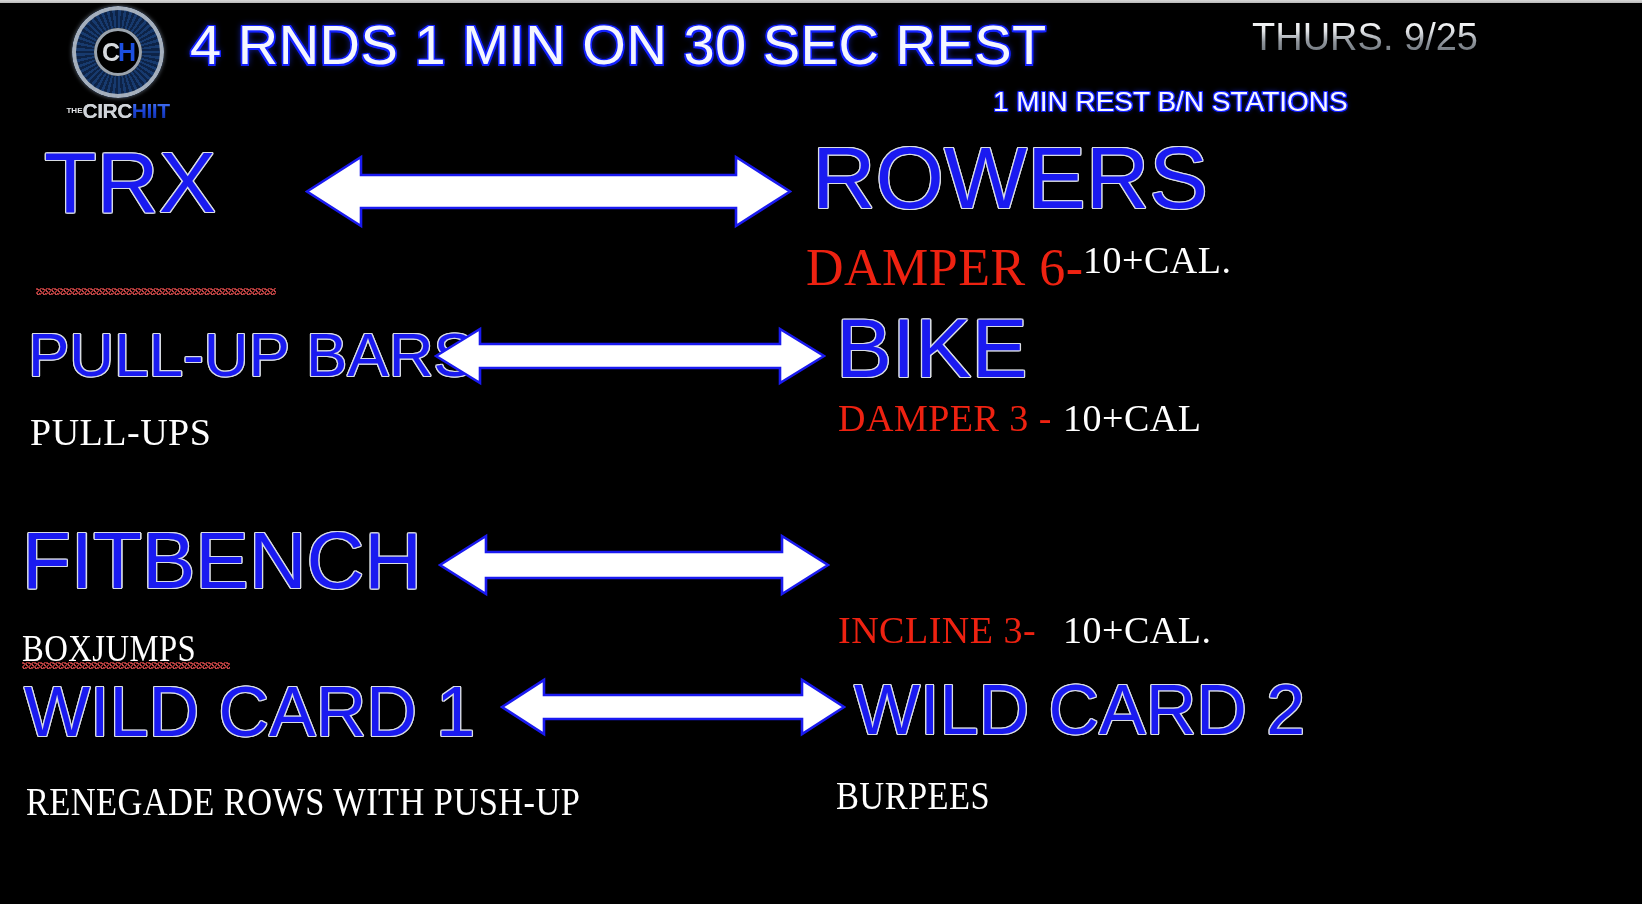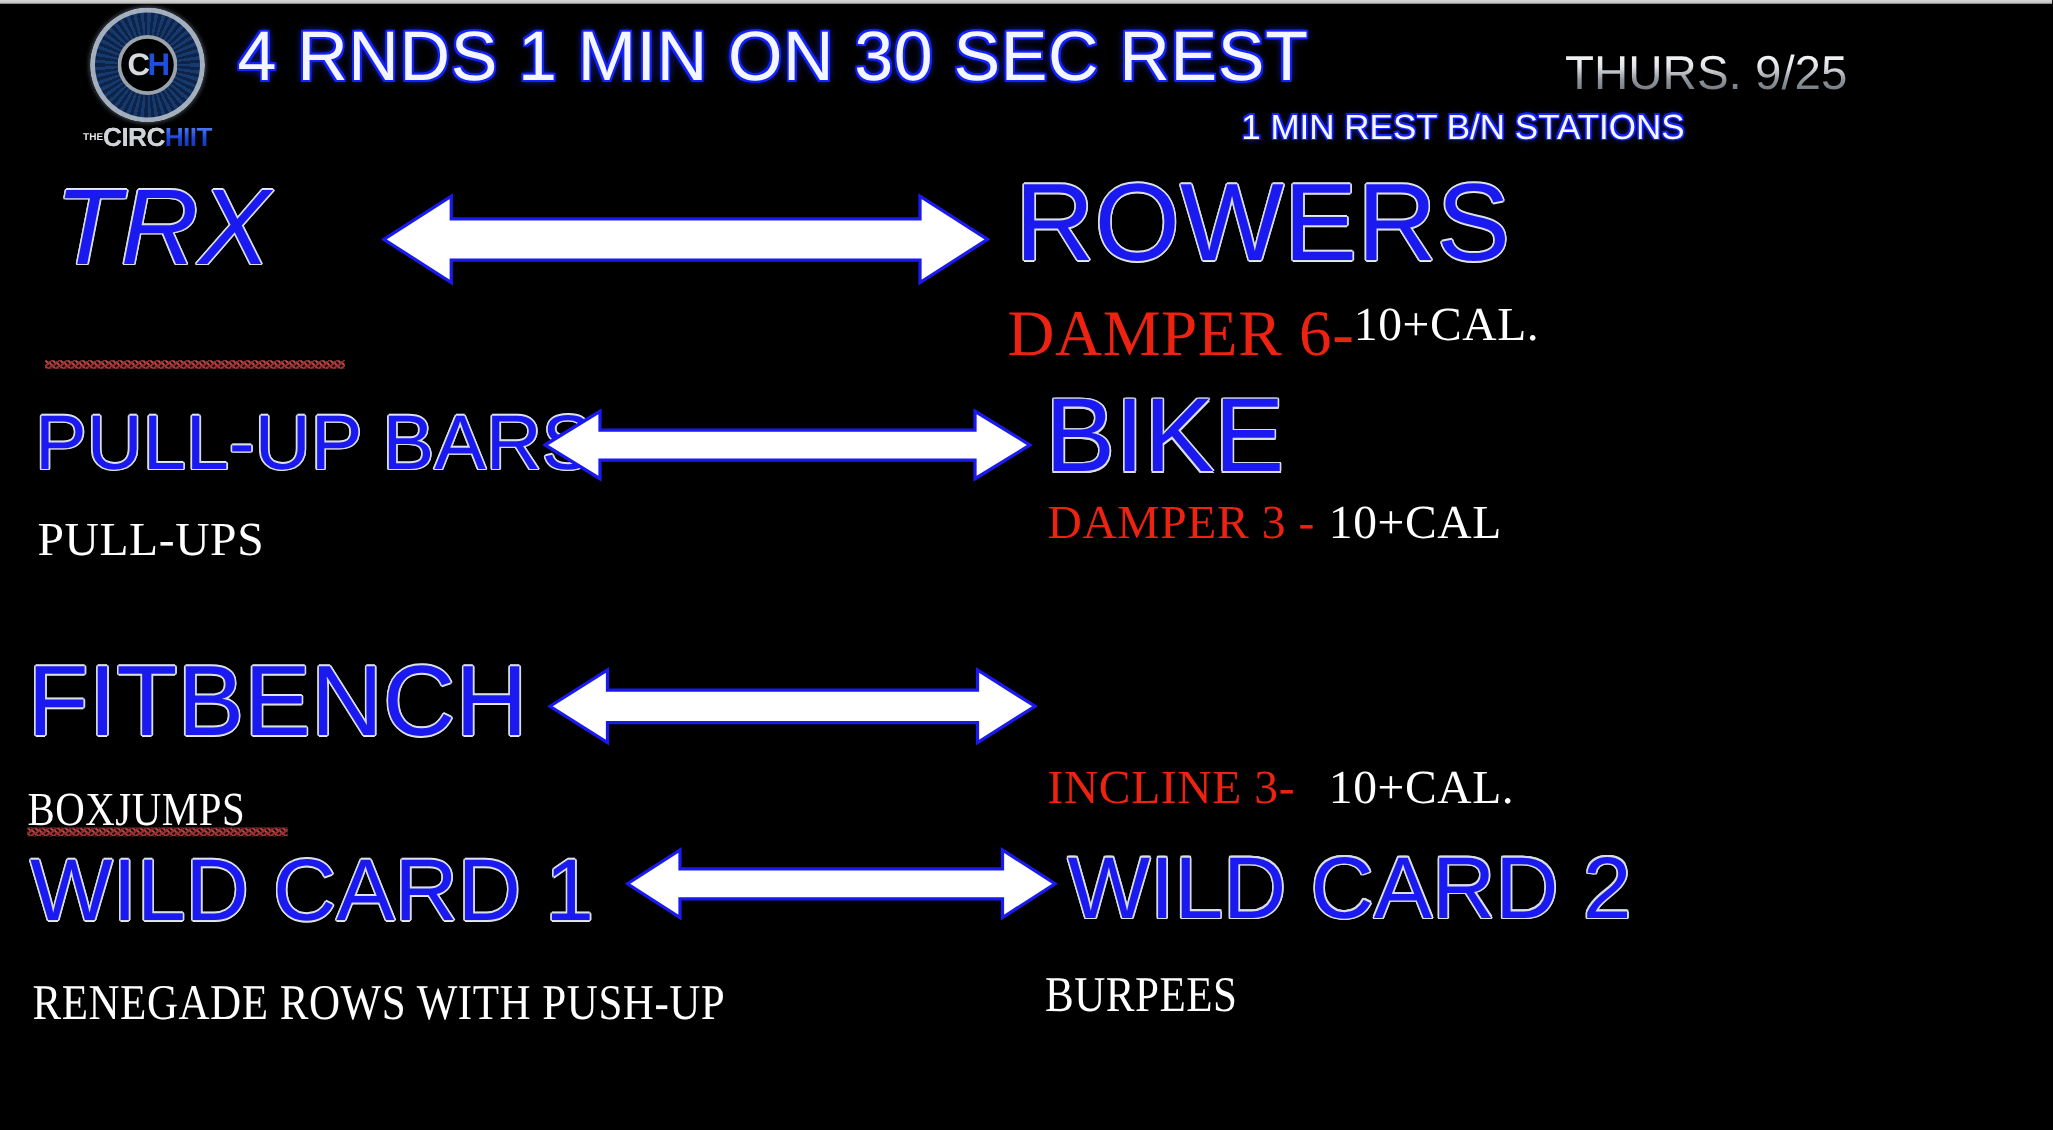"THURS. 9/25" .hdr-date { margin-top: 22px -> none }
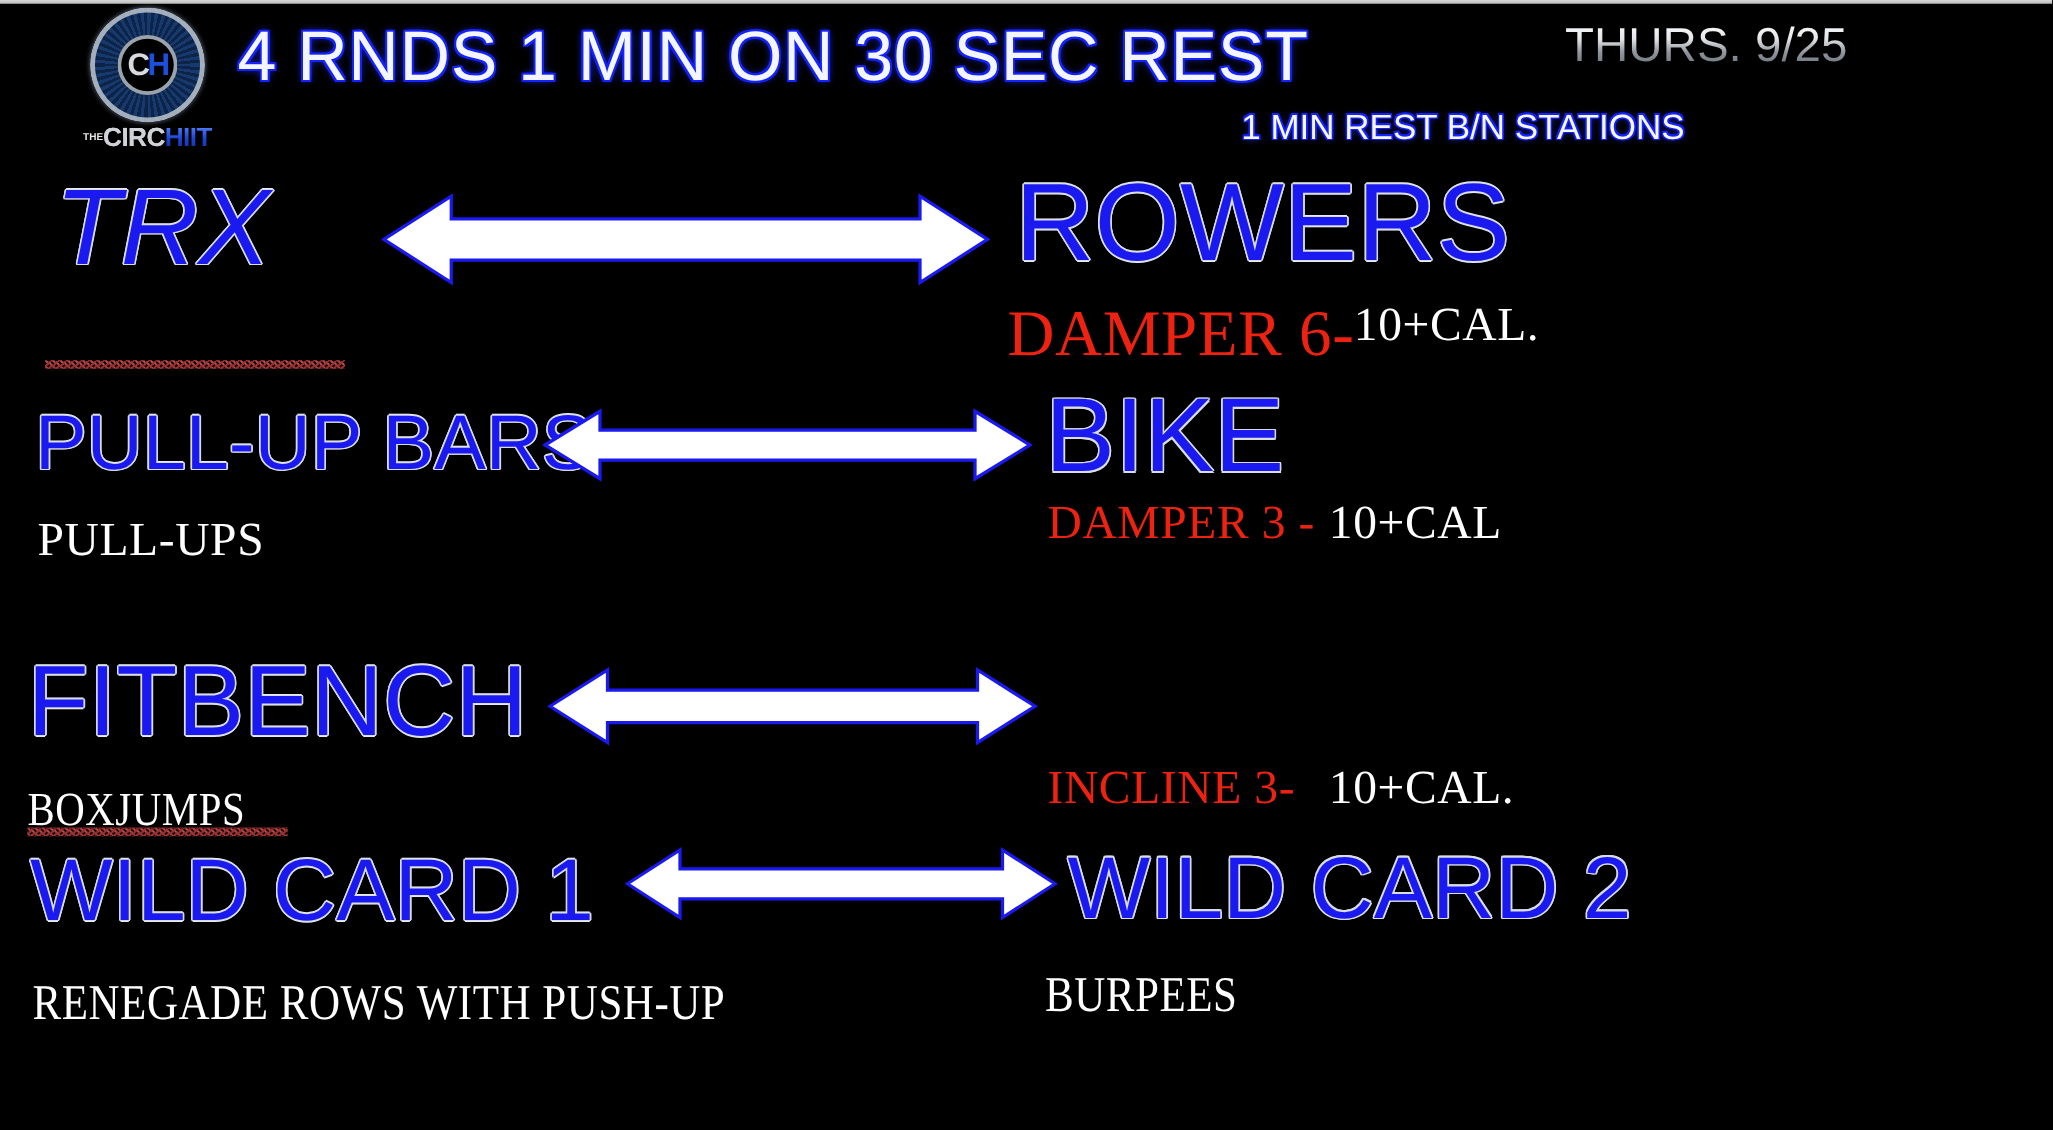"TRX" div.station { font-style: italic -> none }
